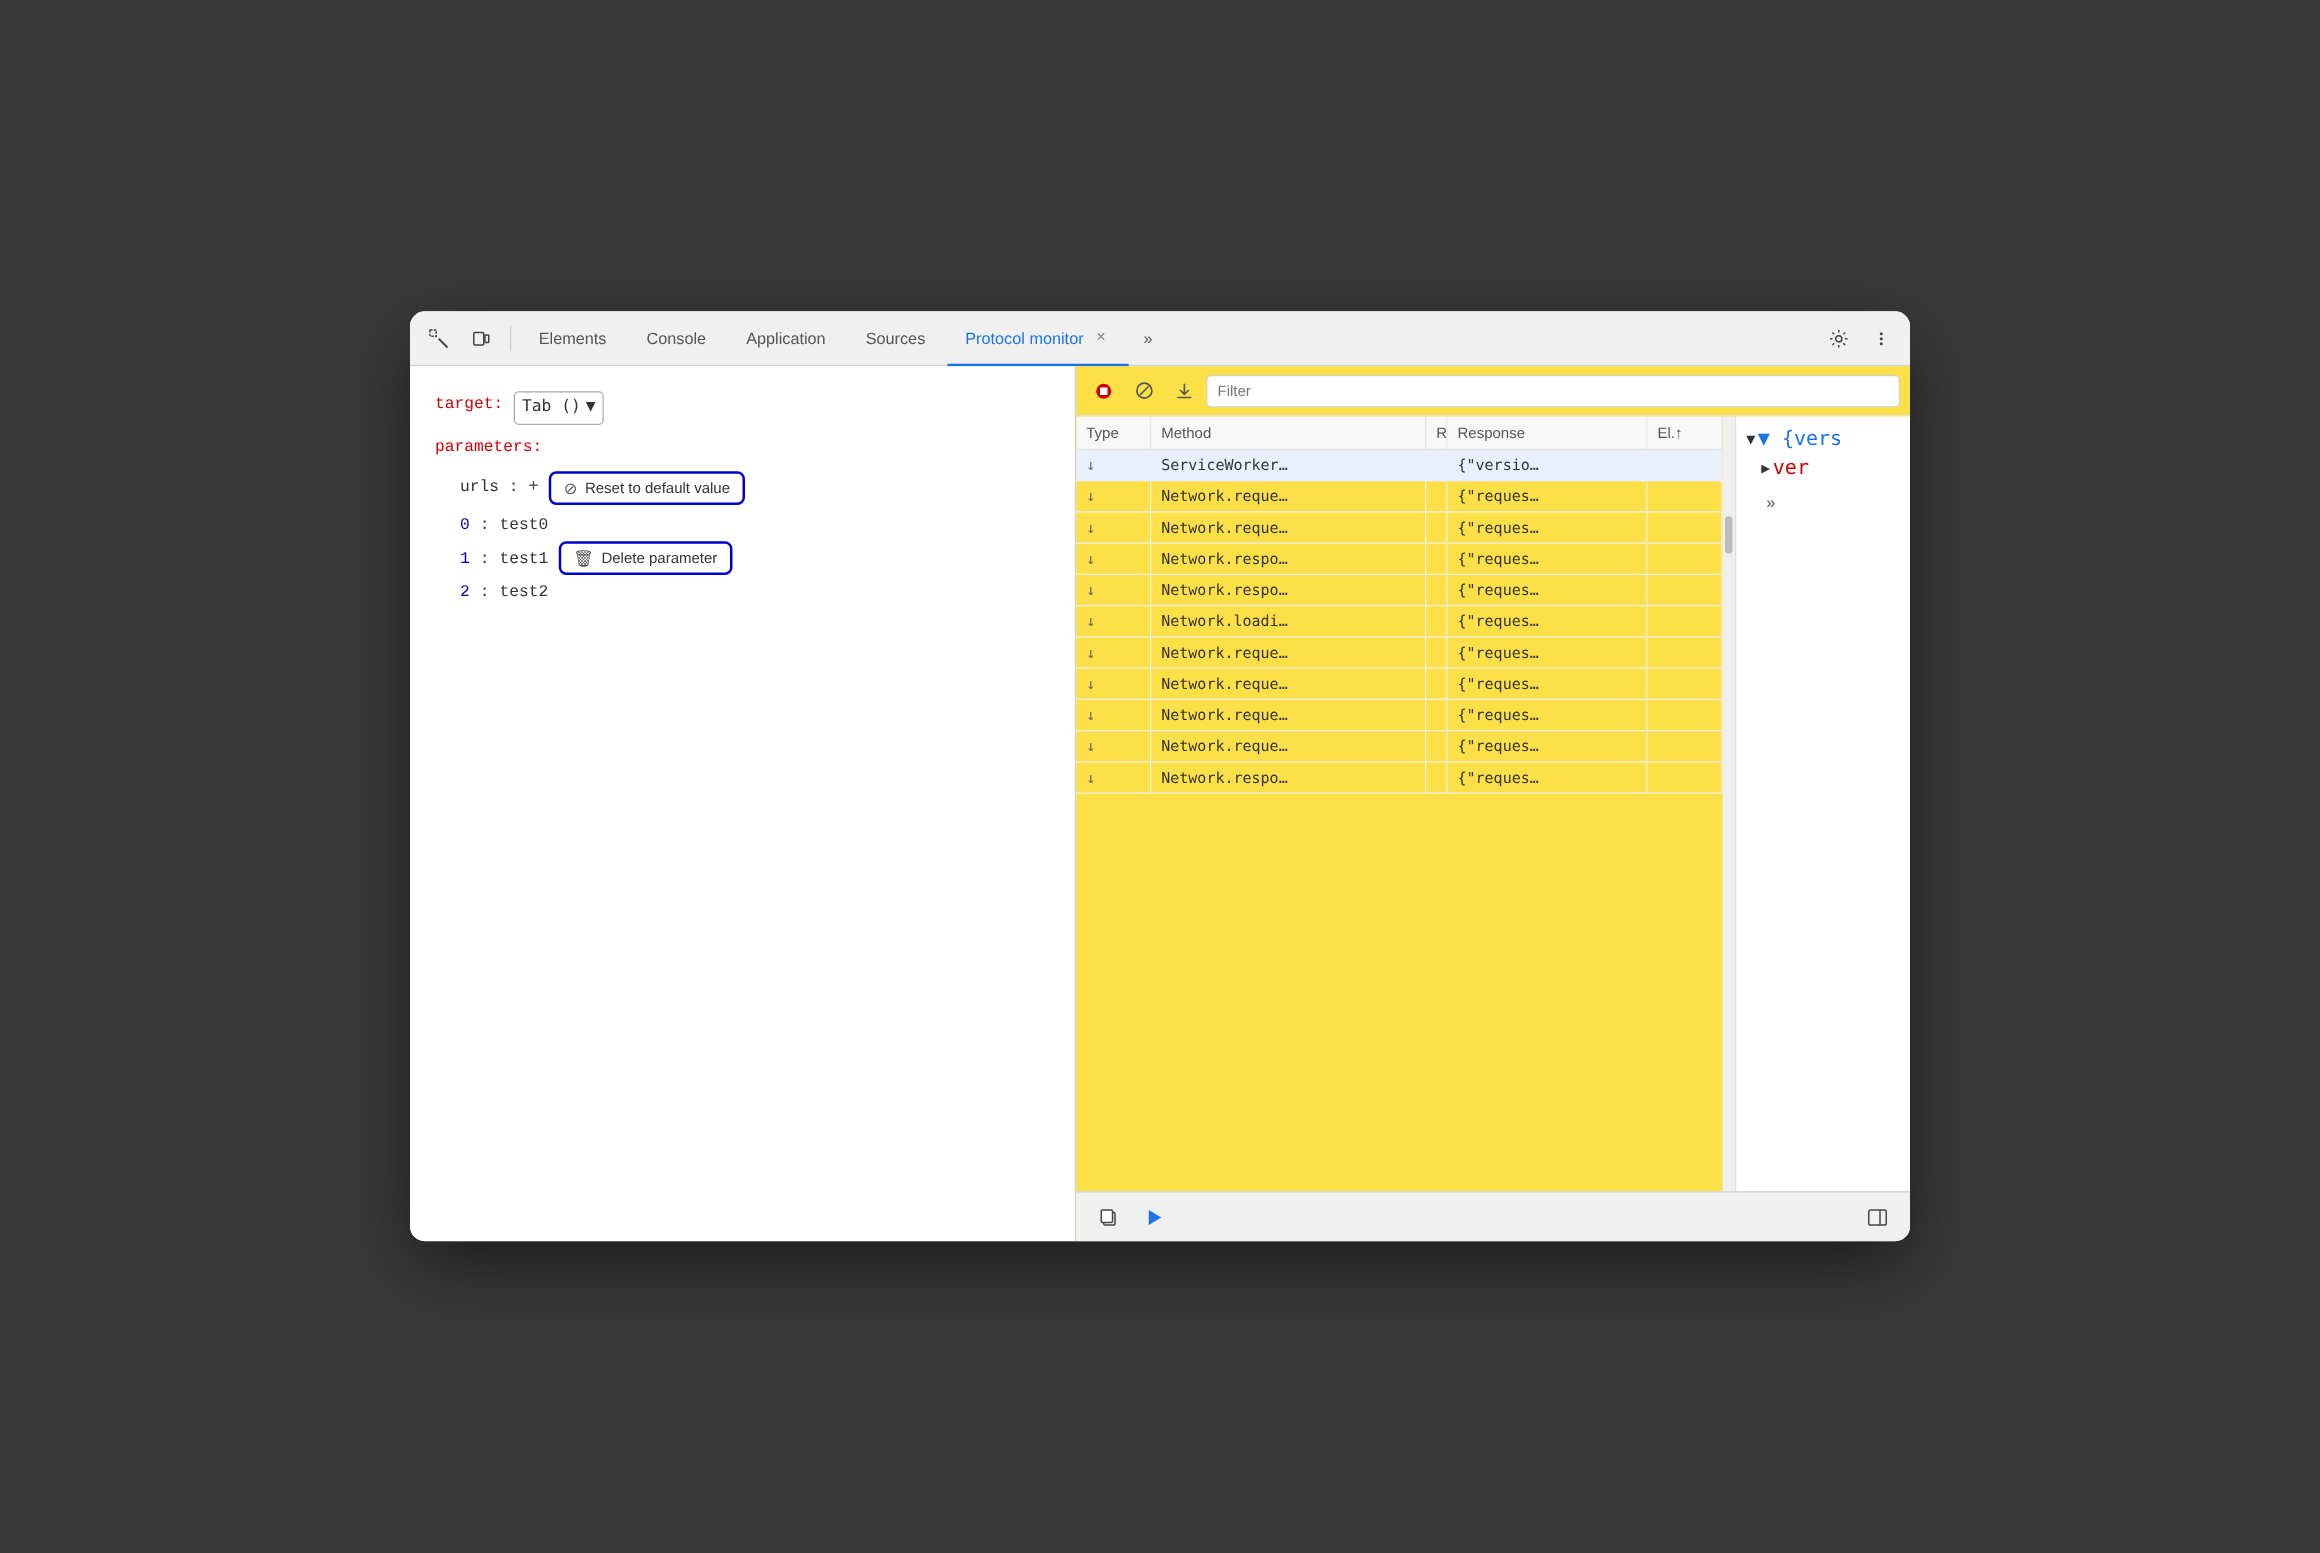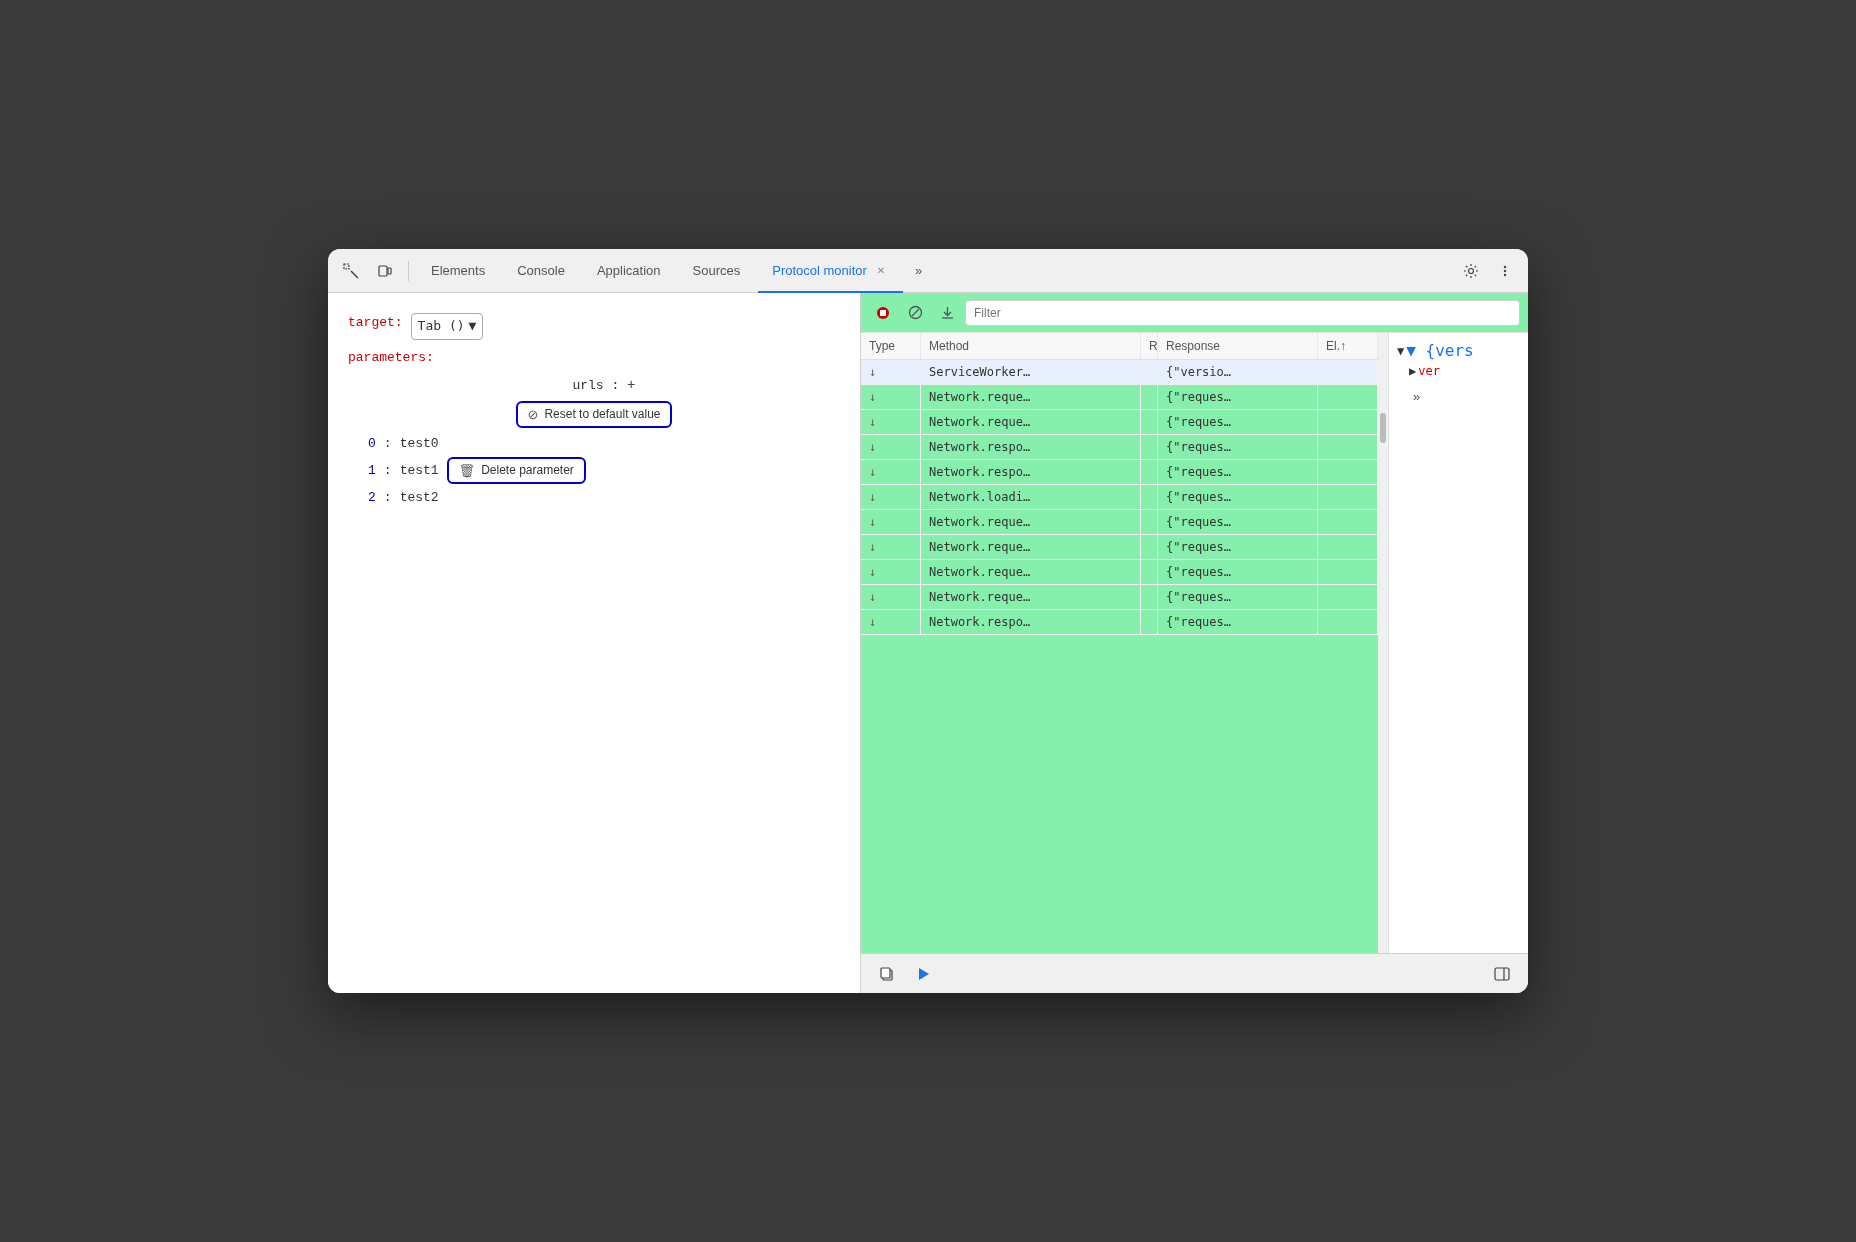"Filter" .right-panel { background: #86efac -> #fde047 }
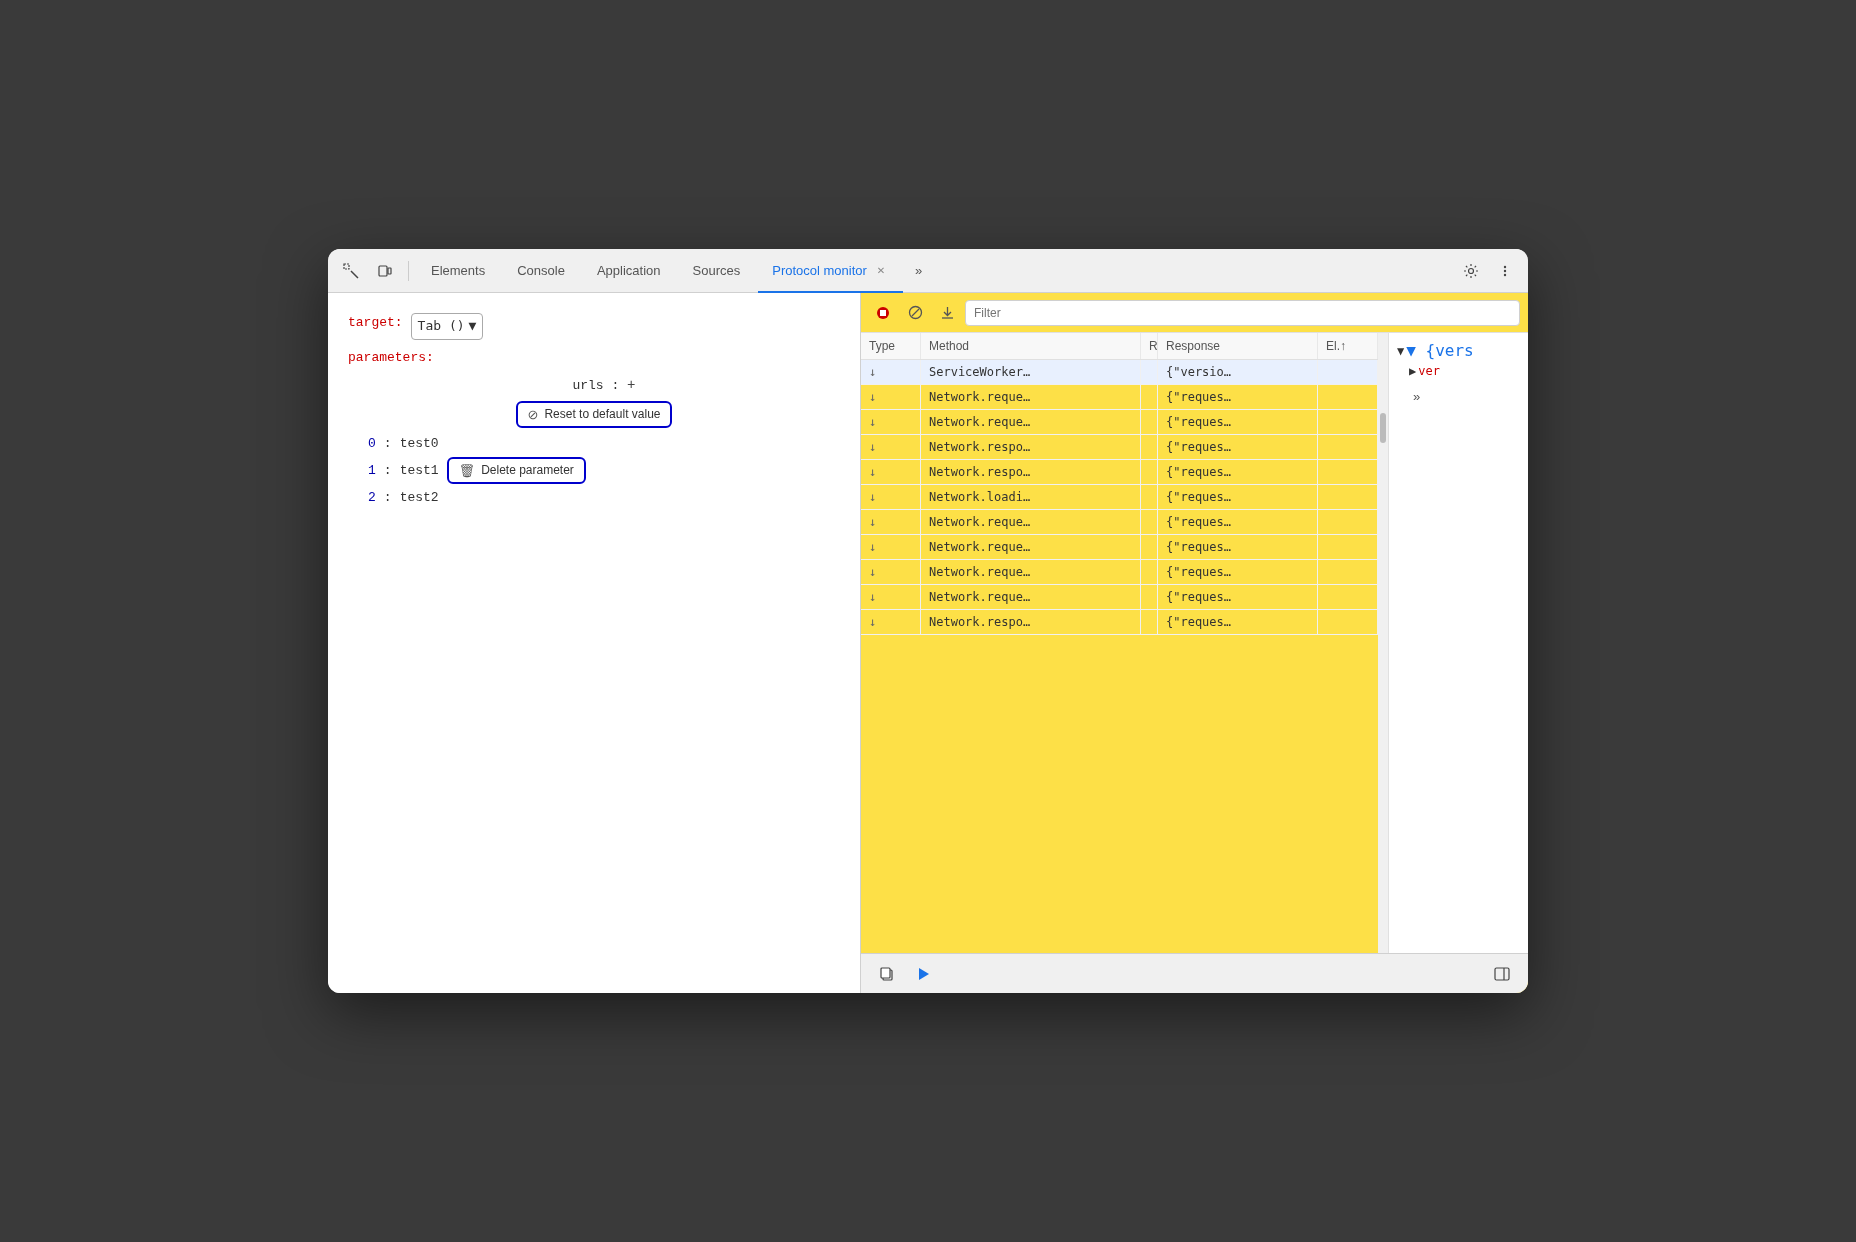"ver" span { font-size: 12px -> 16px }
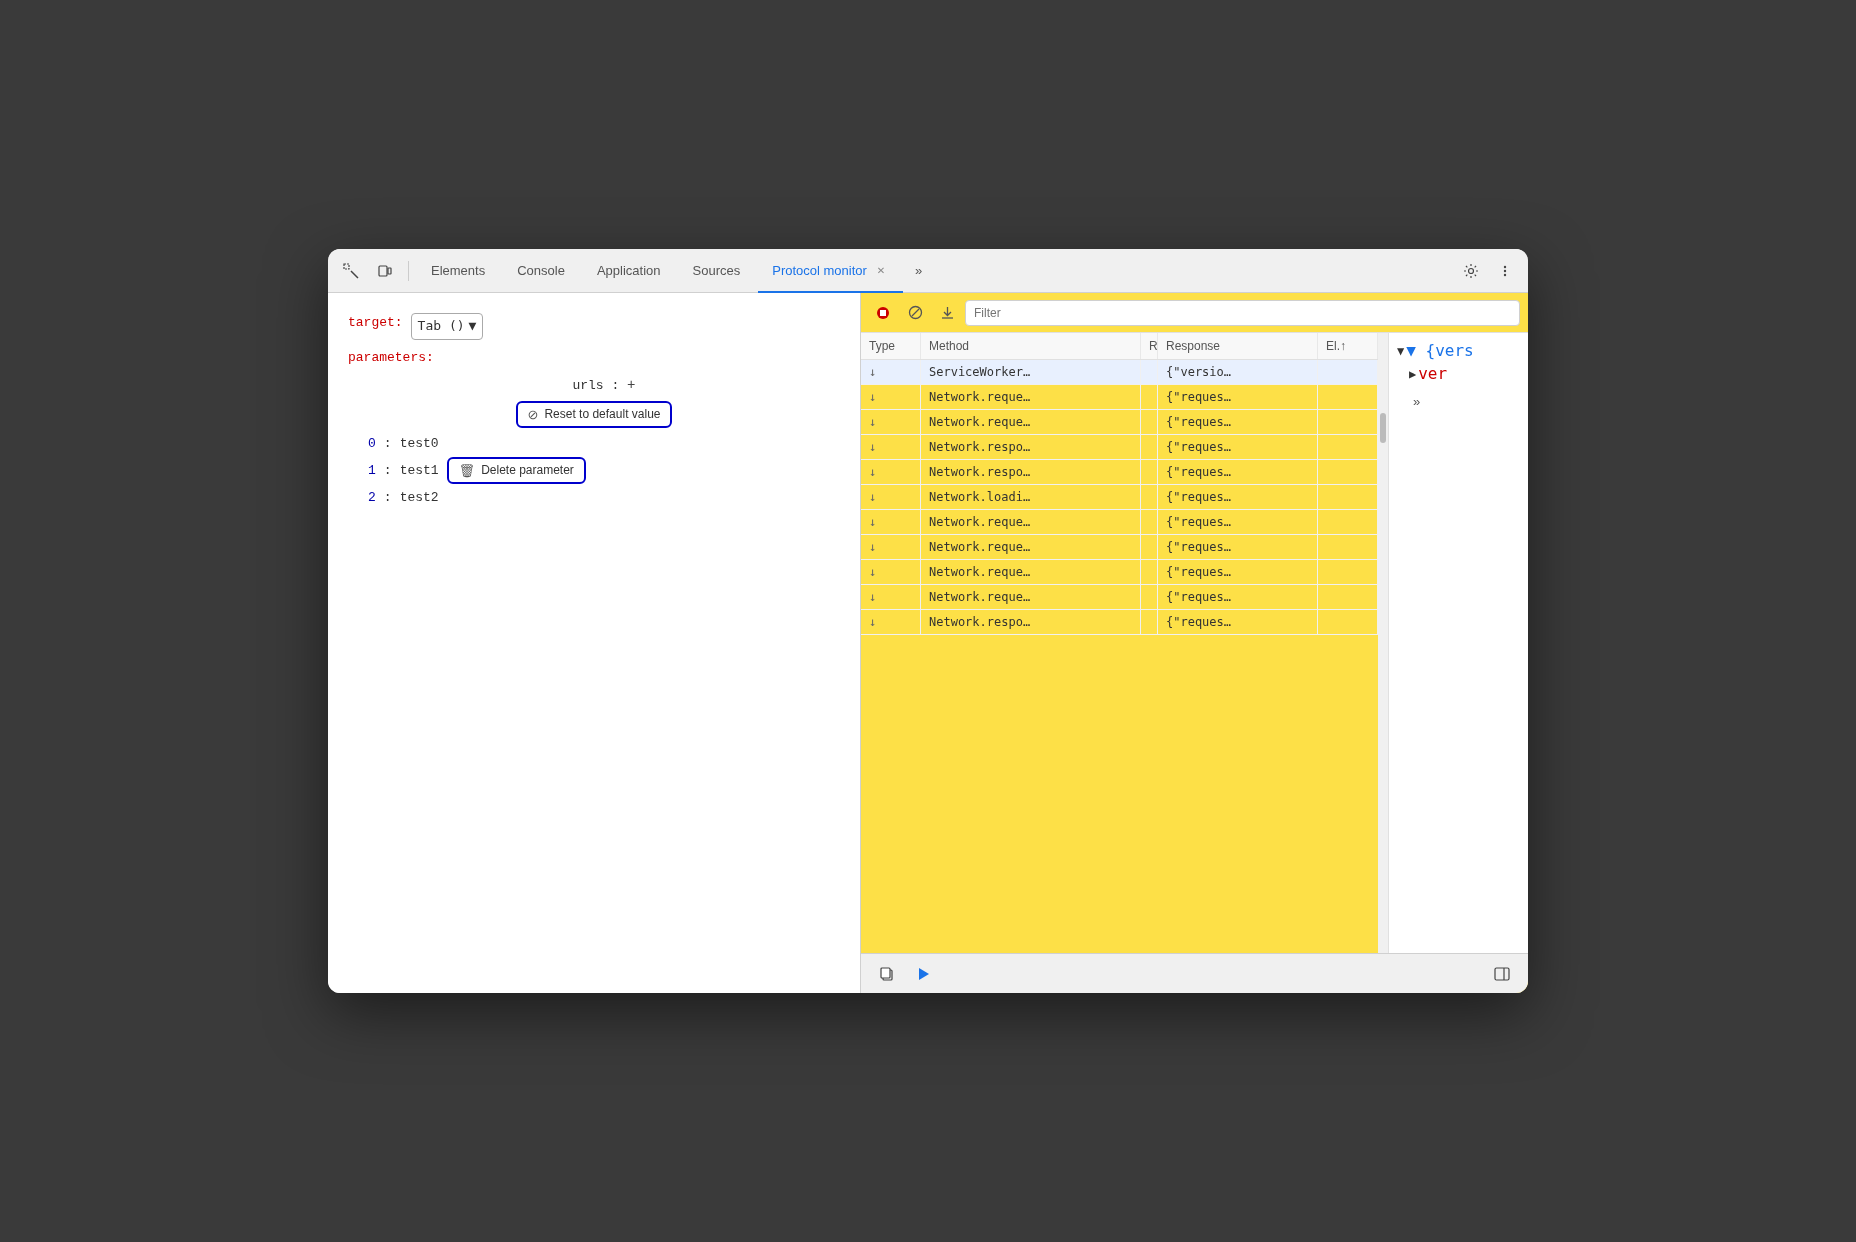"urls : +" .urls-row { flex-direction: column -> none }
